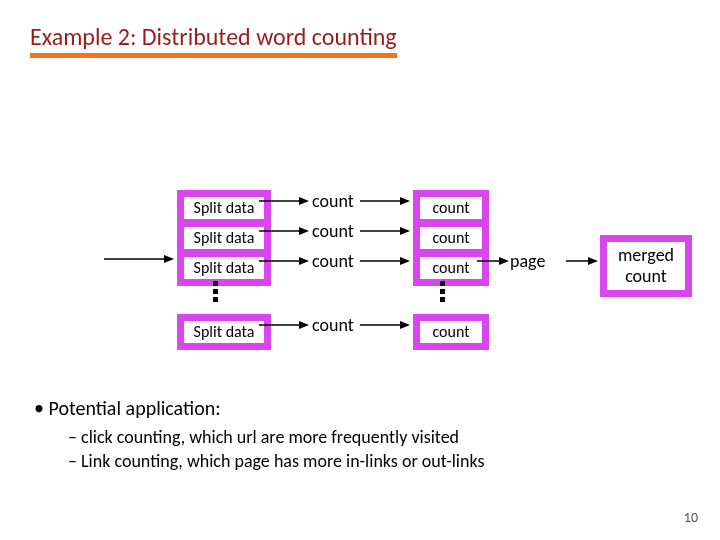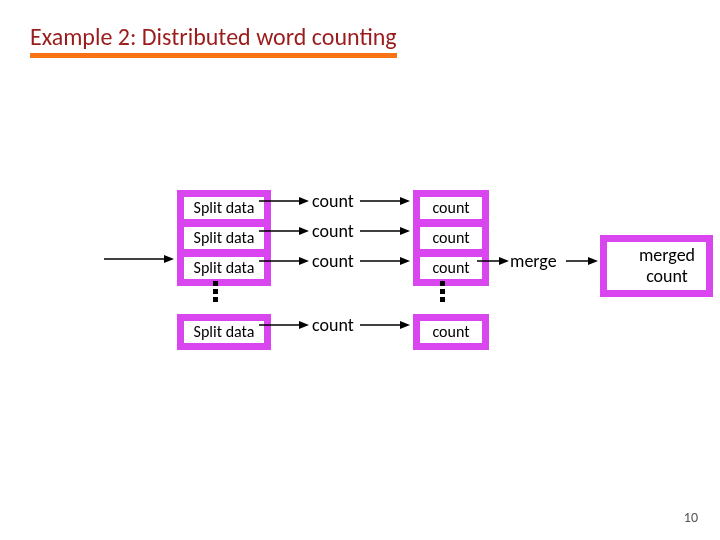"merge" div.label { text: merge -> page }
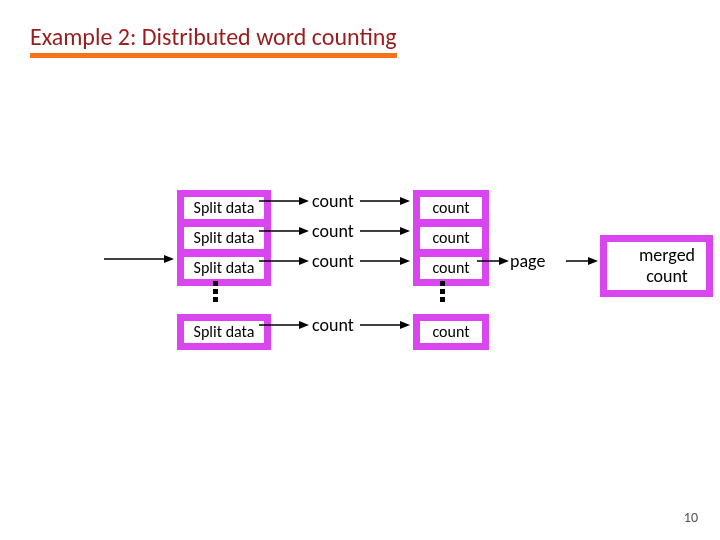"merged" div.box { padding-left: 21px -> none }
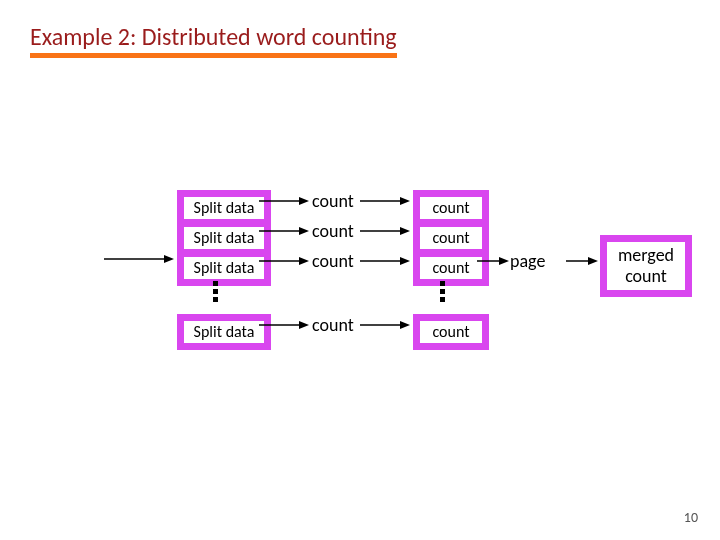"Potential application:" div.bullets { html: none -> <div> <div>Potential application:</div> <div>click counting, which url are more frequently visited</div> <div>Link counting, which page has more in-links or out-links</div> </div> }
